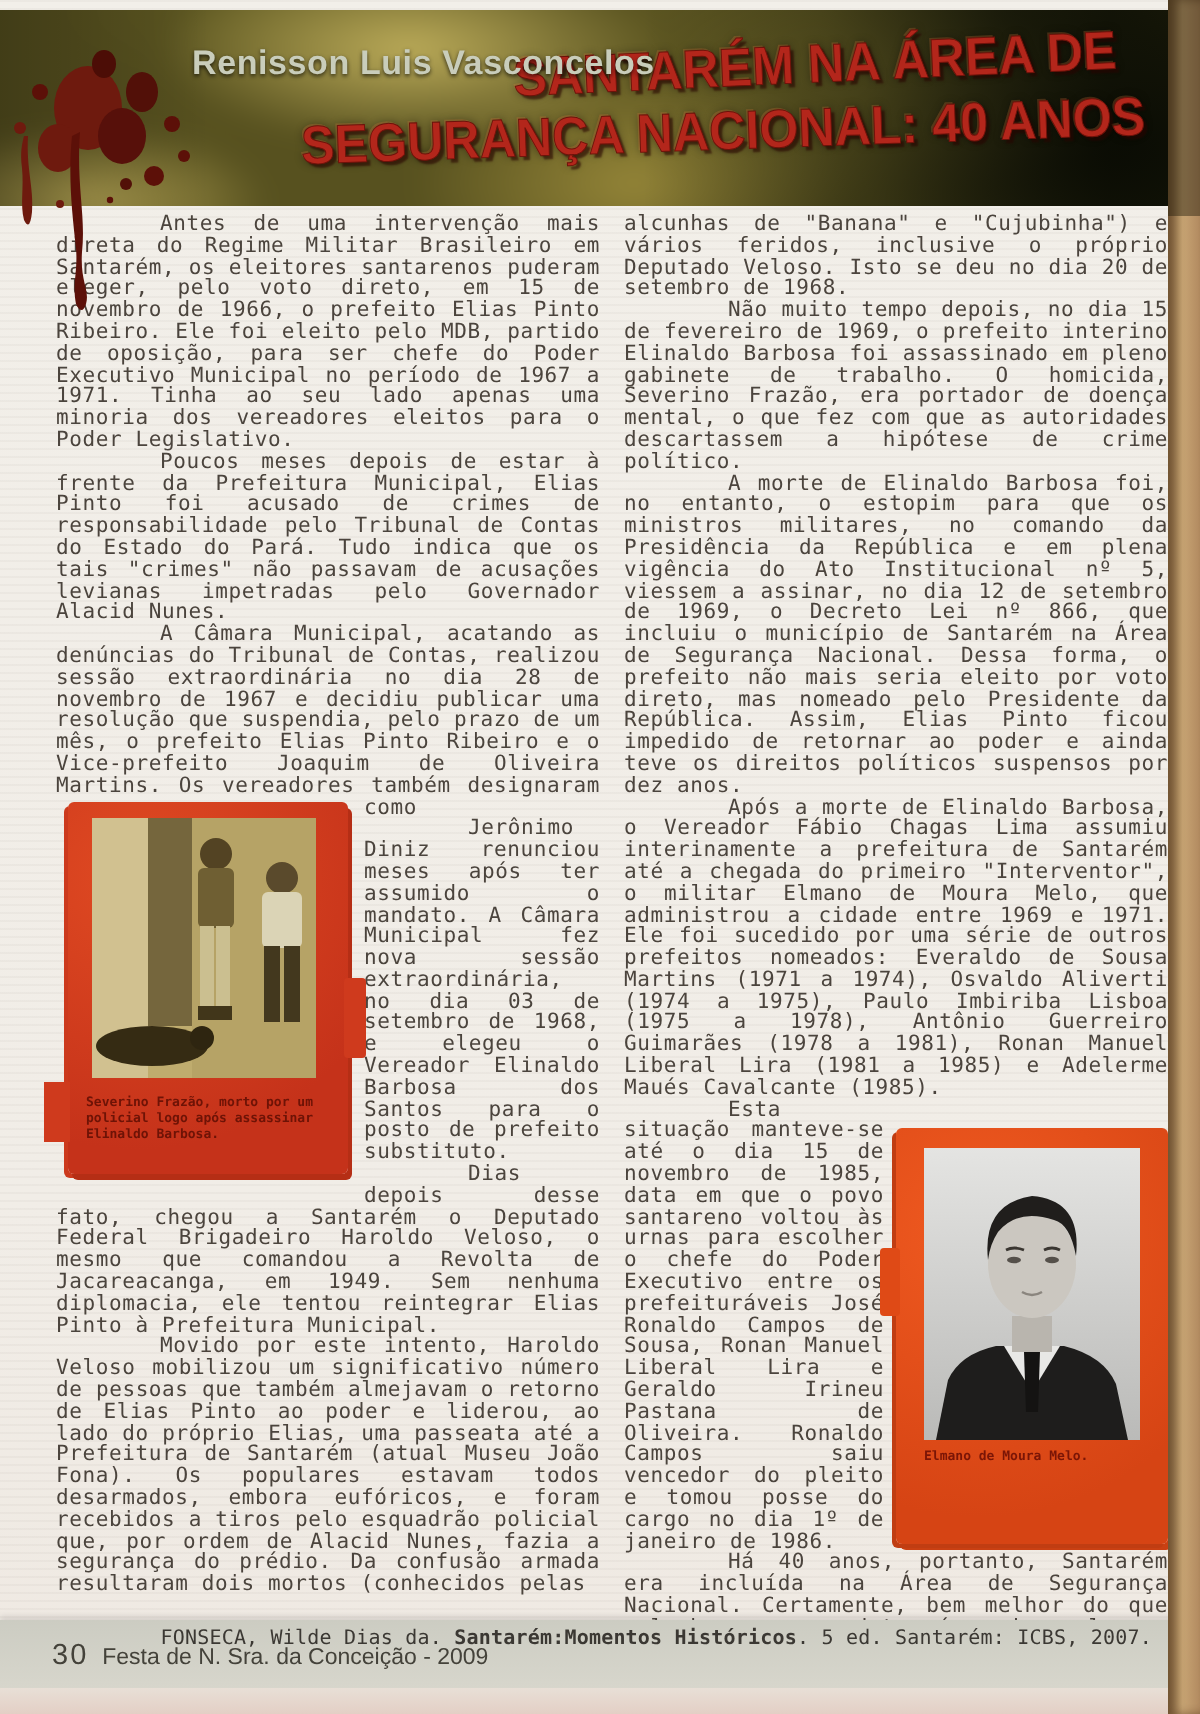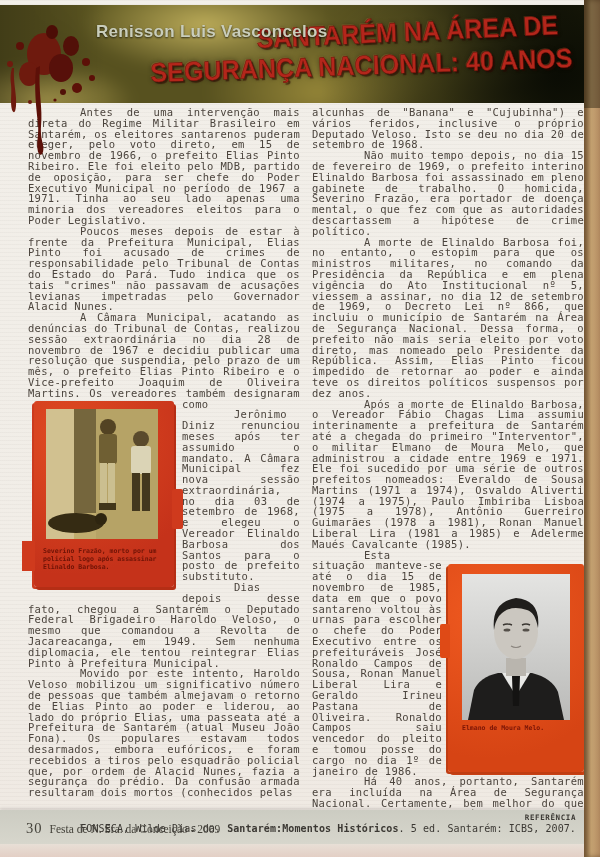"REFERÊNCIA" div.ref-label { html: <div>REFERÊNCIA</div> -> none }
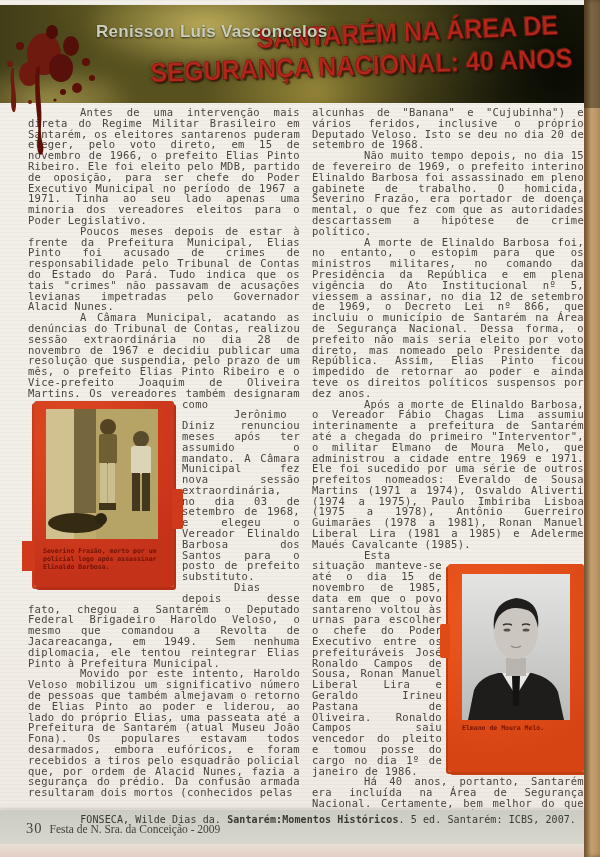"30 Festa de N. Sra." .footer-left { font-family: Liberation Serif, serif -> Liberation Sans, sans-serif }
